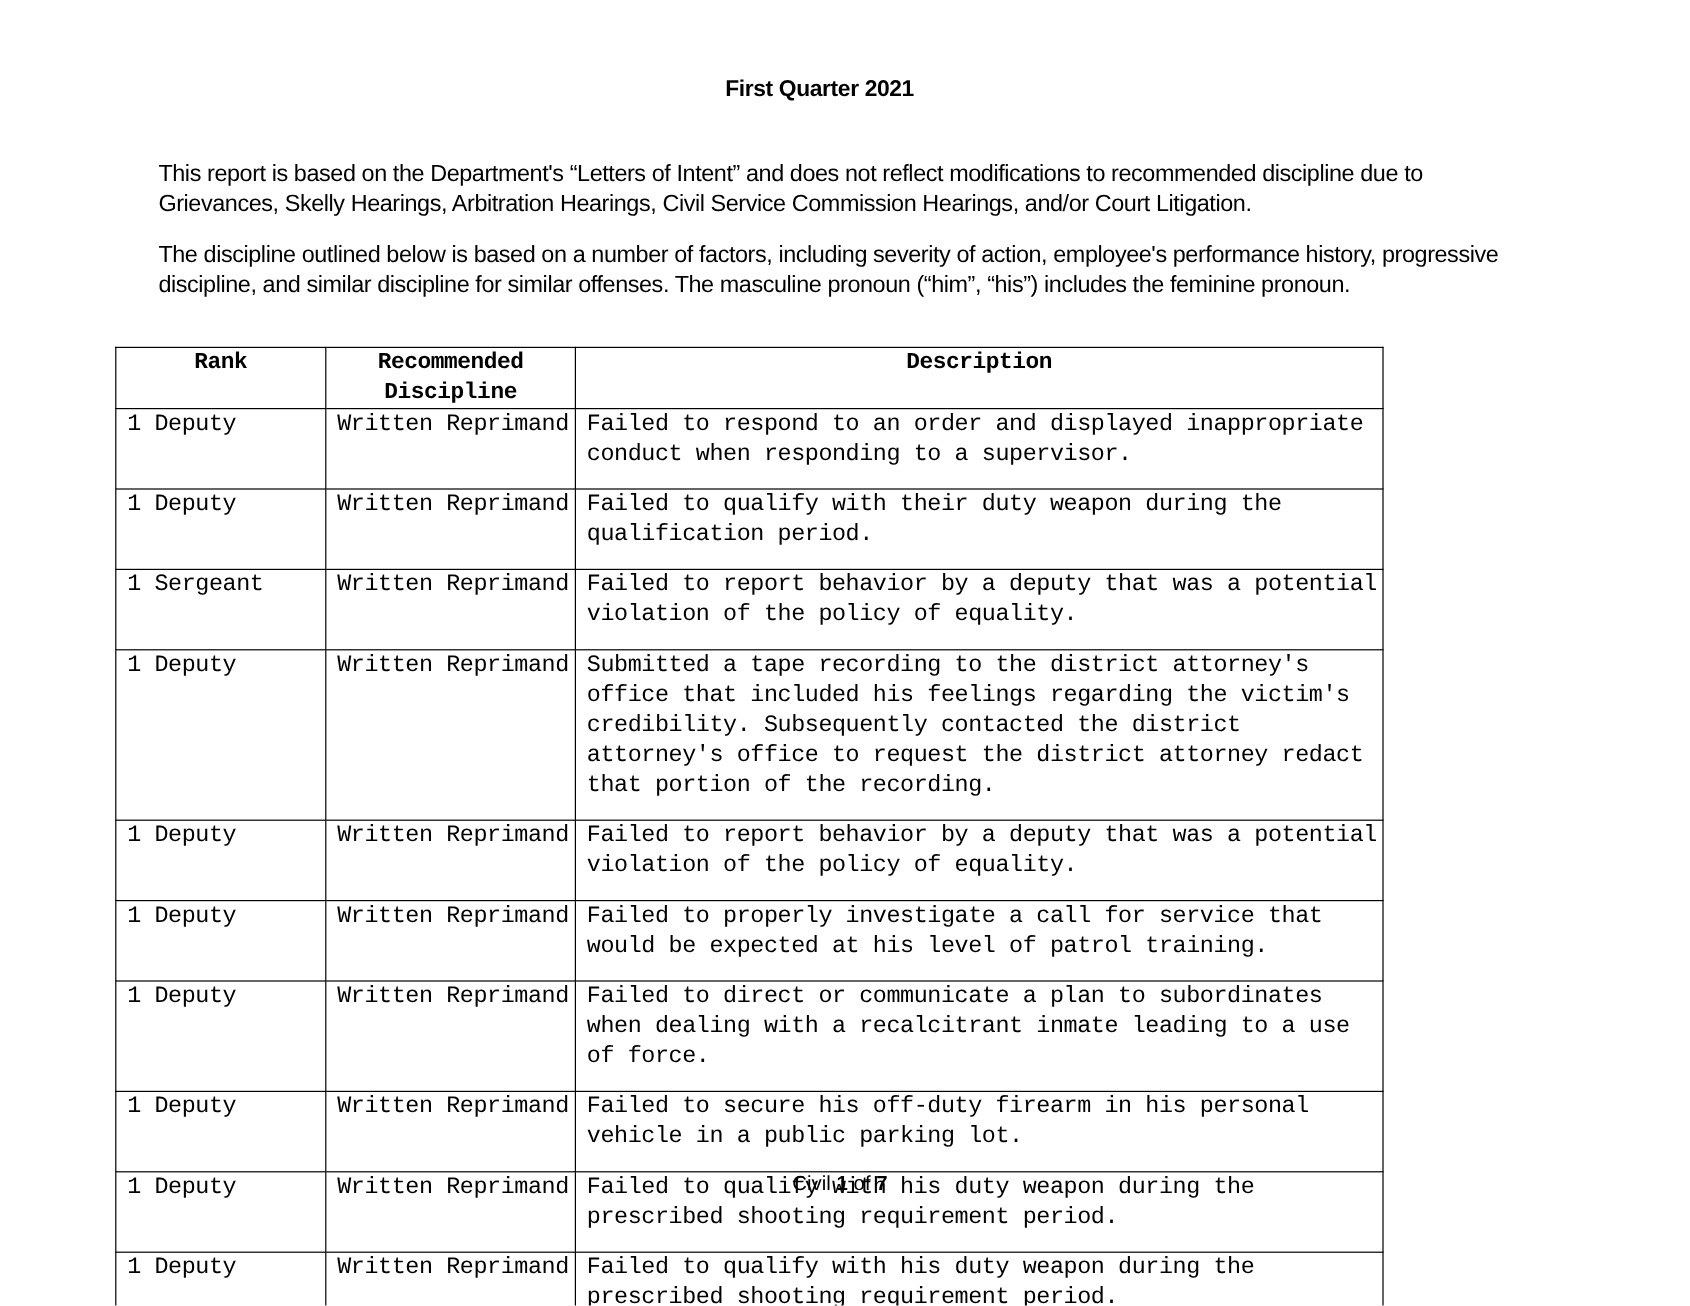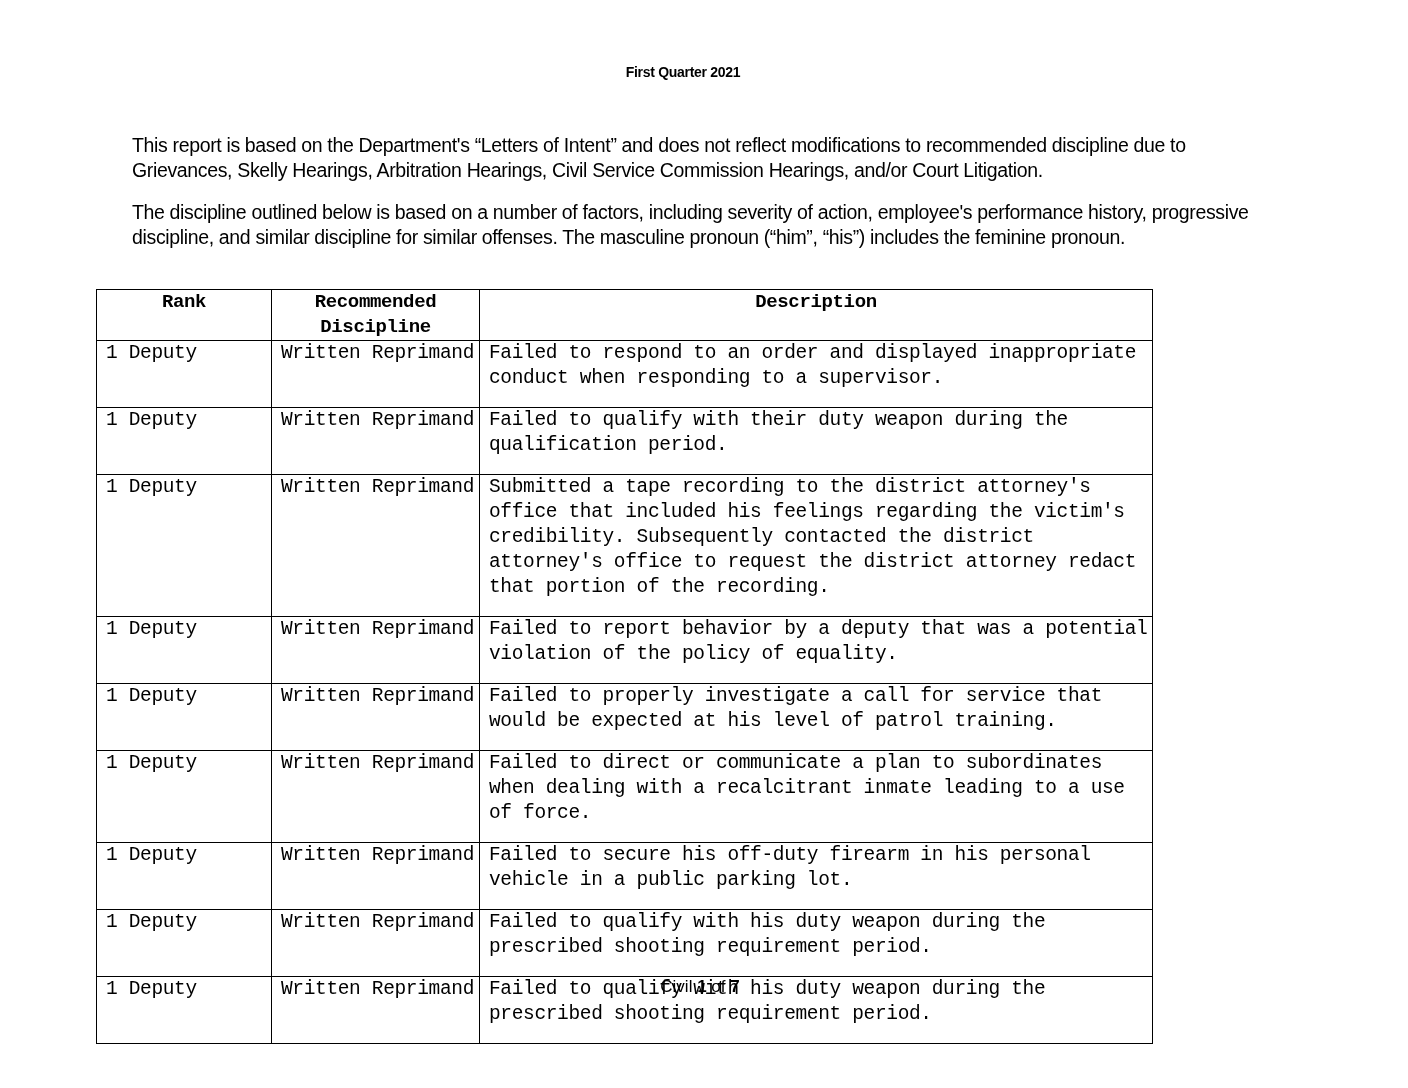"First Quarter 2021" .title { font-size: 14px -> 19px }
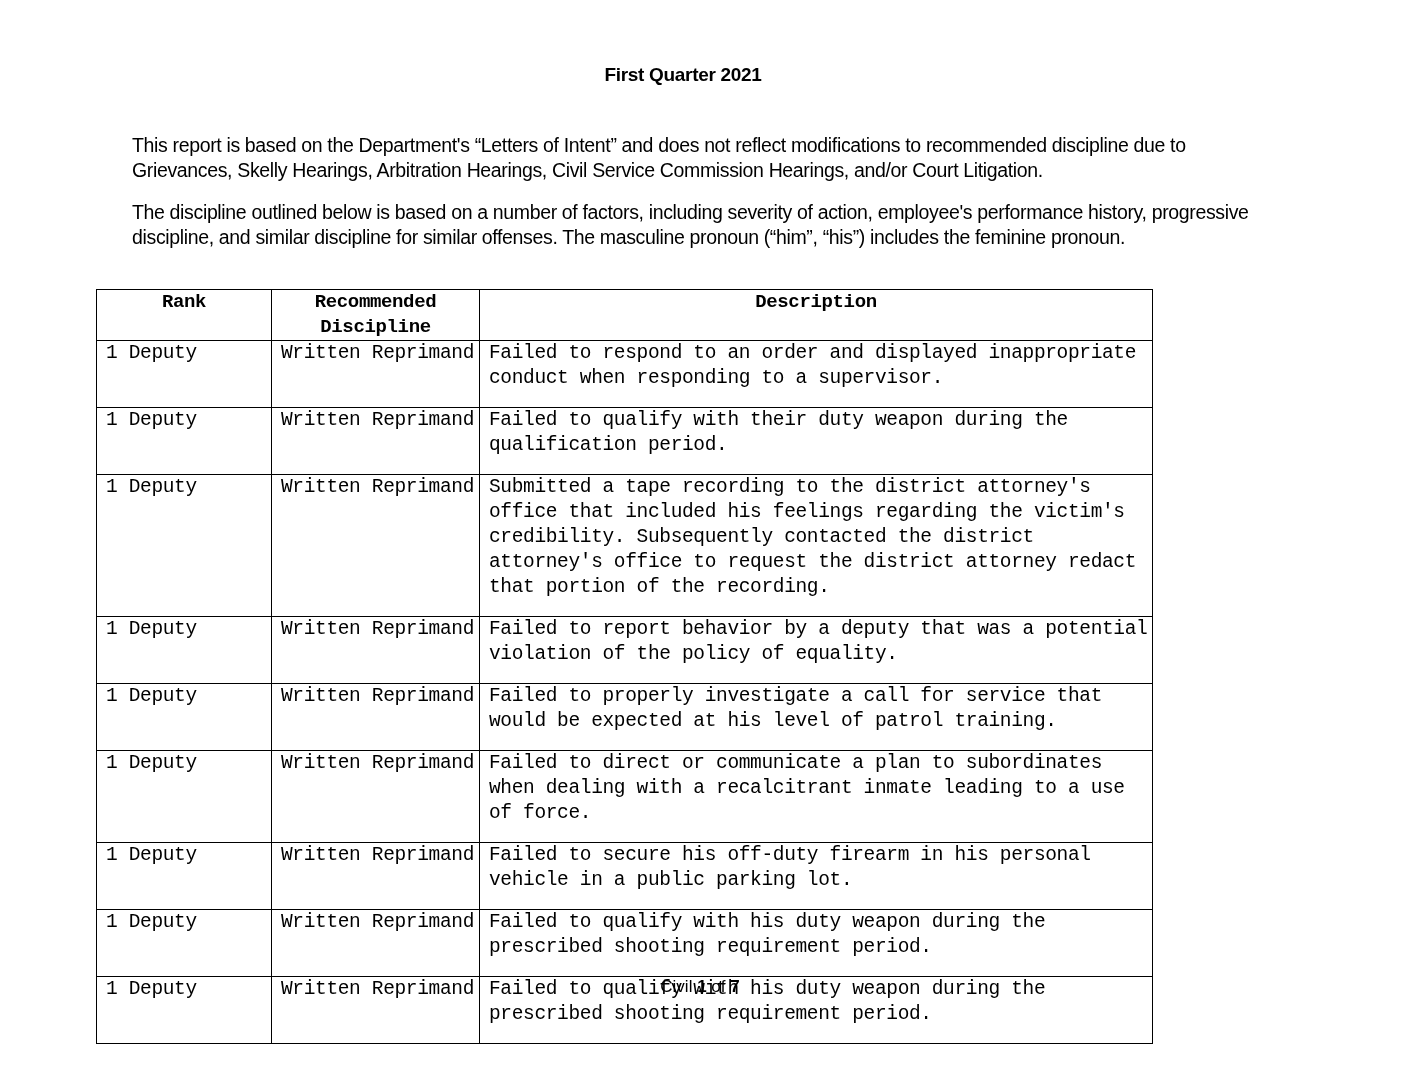"1 Sergeant" tr { html: none -> <tr> <td>1 Sergeant</td> <td>Written Reprimand</td> <td>Failed to report behavior by a deputy that was a potential violation of the policy of equality.</td> </tr> }
